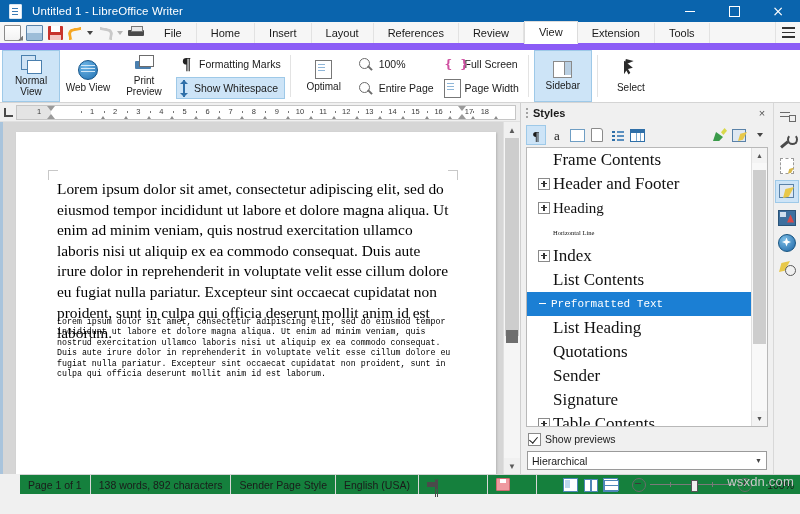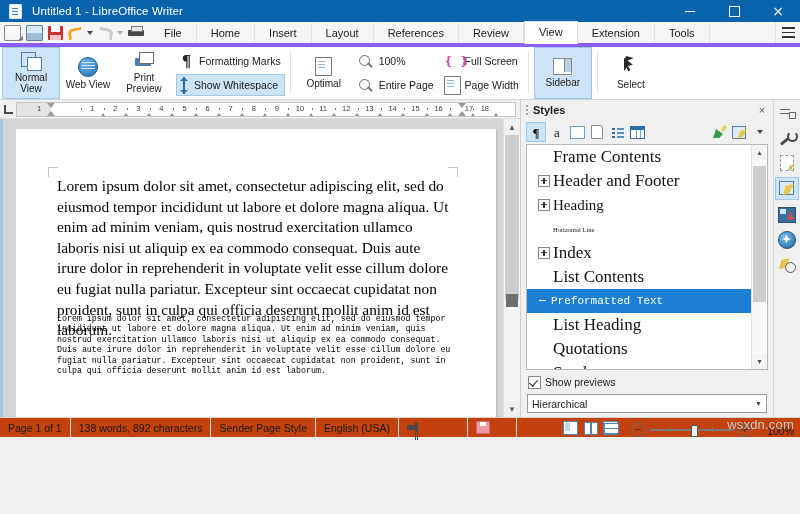"Untitled 1 - LibreOffice Writer" .app { height: 437px -> 494px }
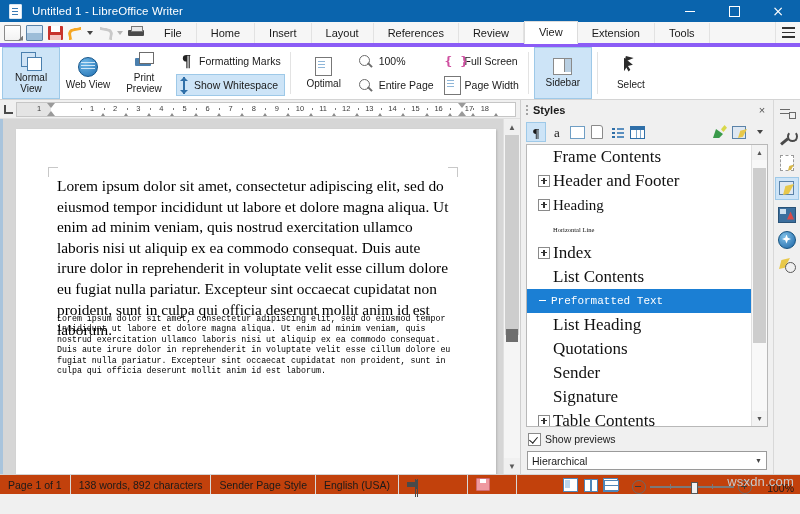"File" .tabbar { border-bottom: 4px solid #8b5cf6 -> 7px solid #8b5cf6 }
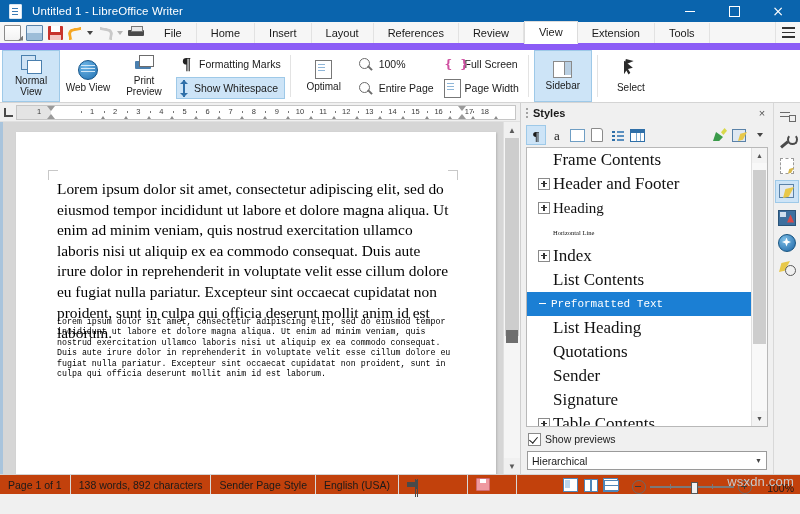"Page 1 of 1" .status { align-items: flex-end -> center; background: #c2410c -> #15803d; margin-left: none -> 20px }
